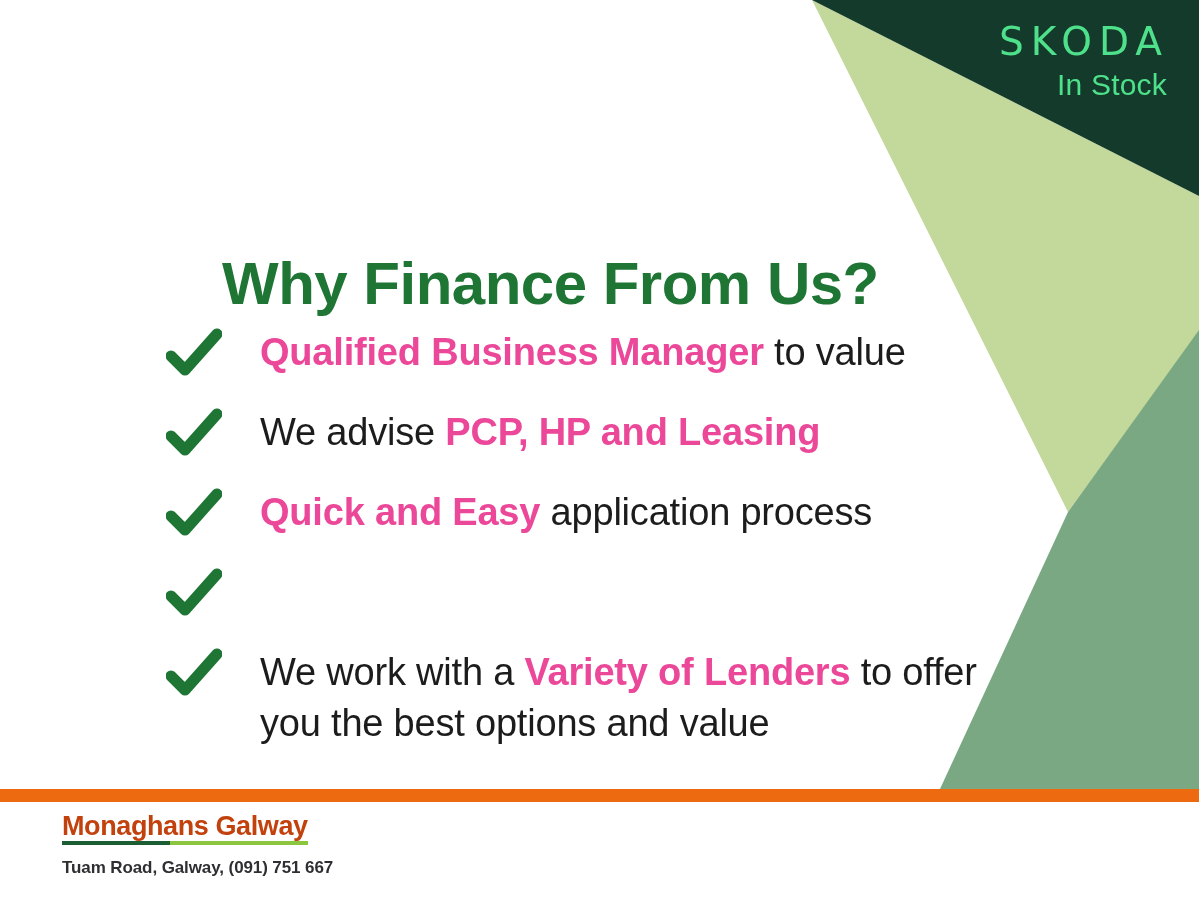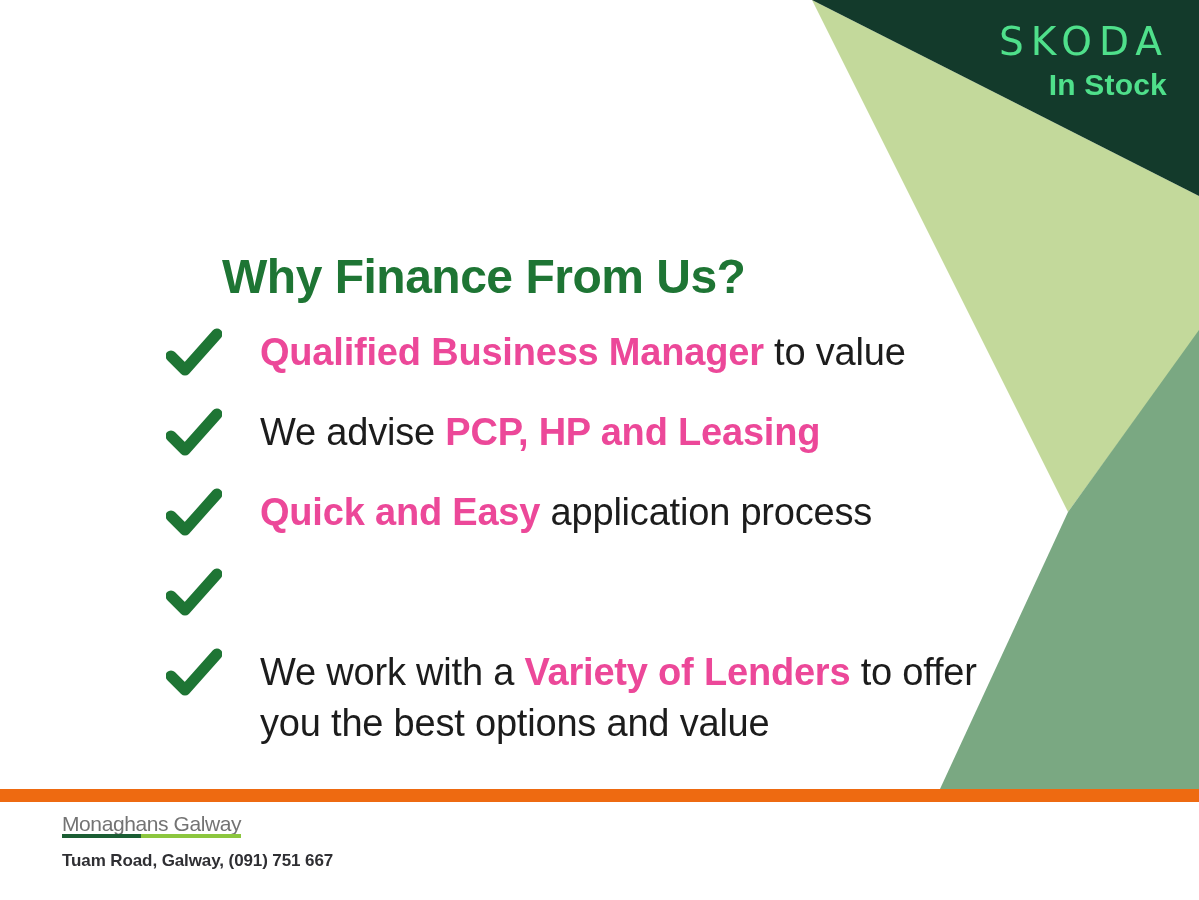"In Stock" .brand-sub { font-weight: 700 -> 400 }
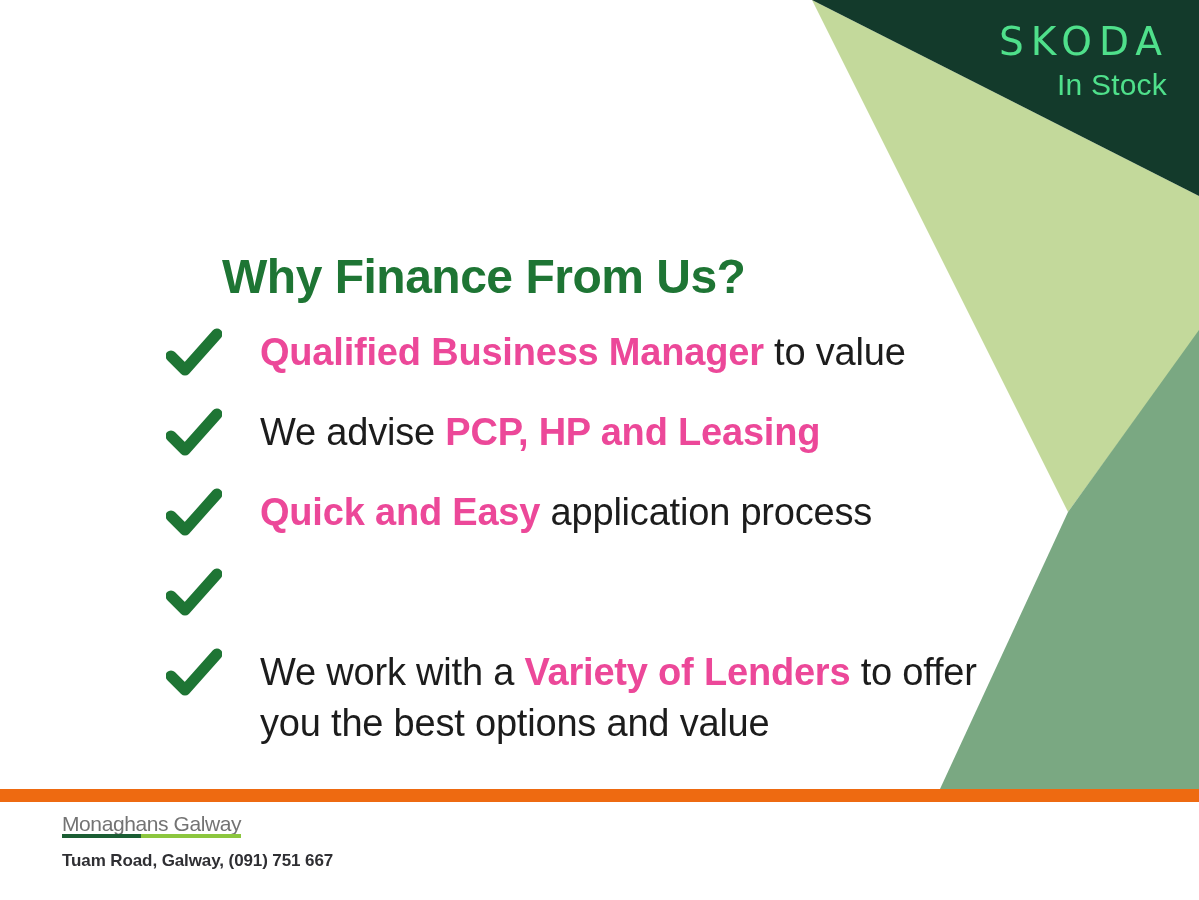"Why Finance From Us?" .headline { font-size: 48px -> 60px }
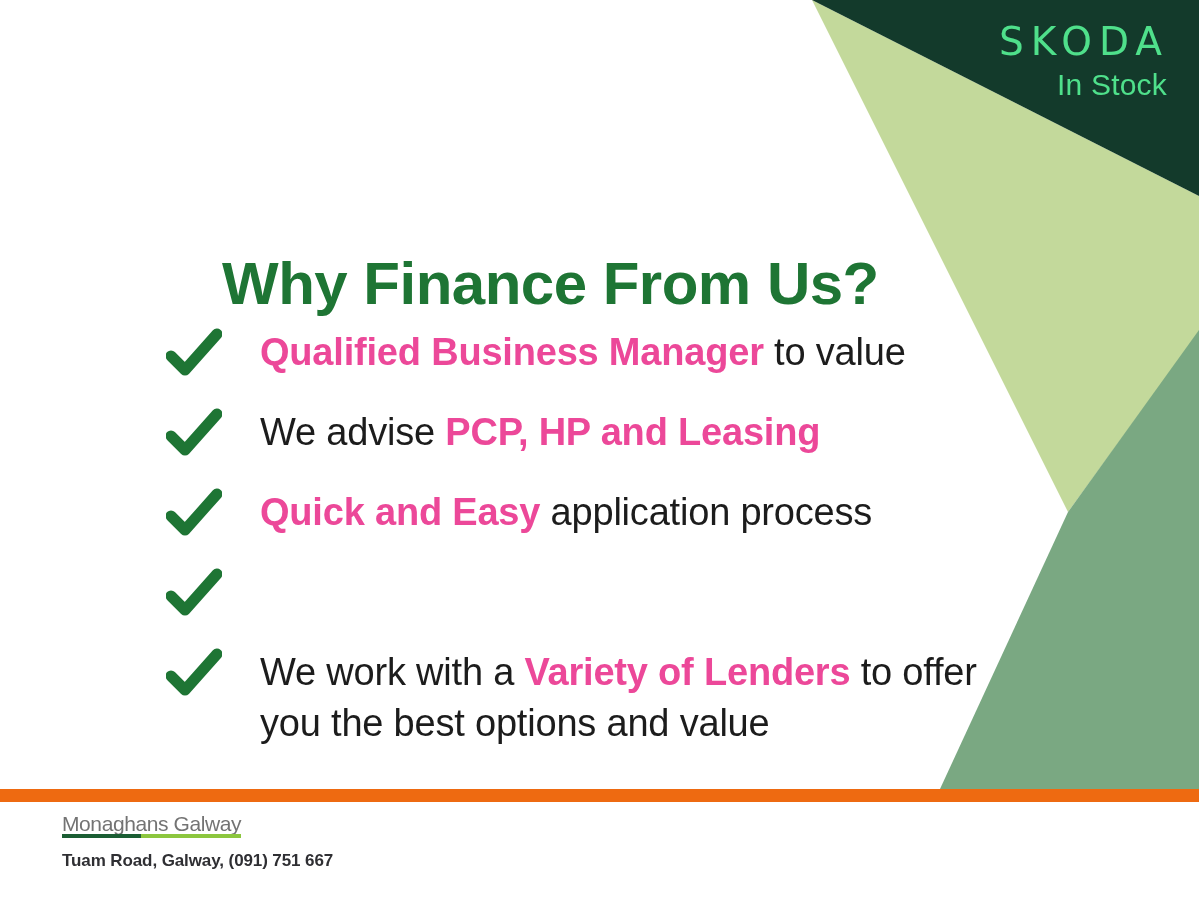"Monaghans Galway" .dealer-name { color: #737373 -> #c2410c; font-size: 21px -> 27px; font-weight: normal -> bold }
